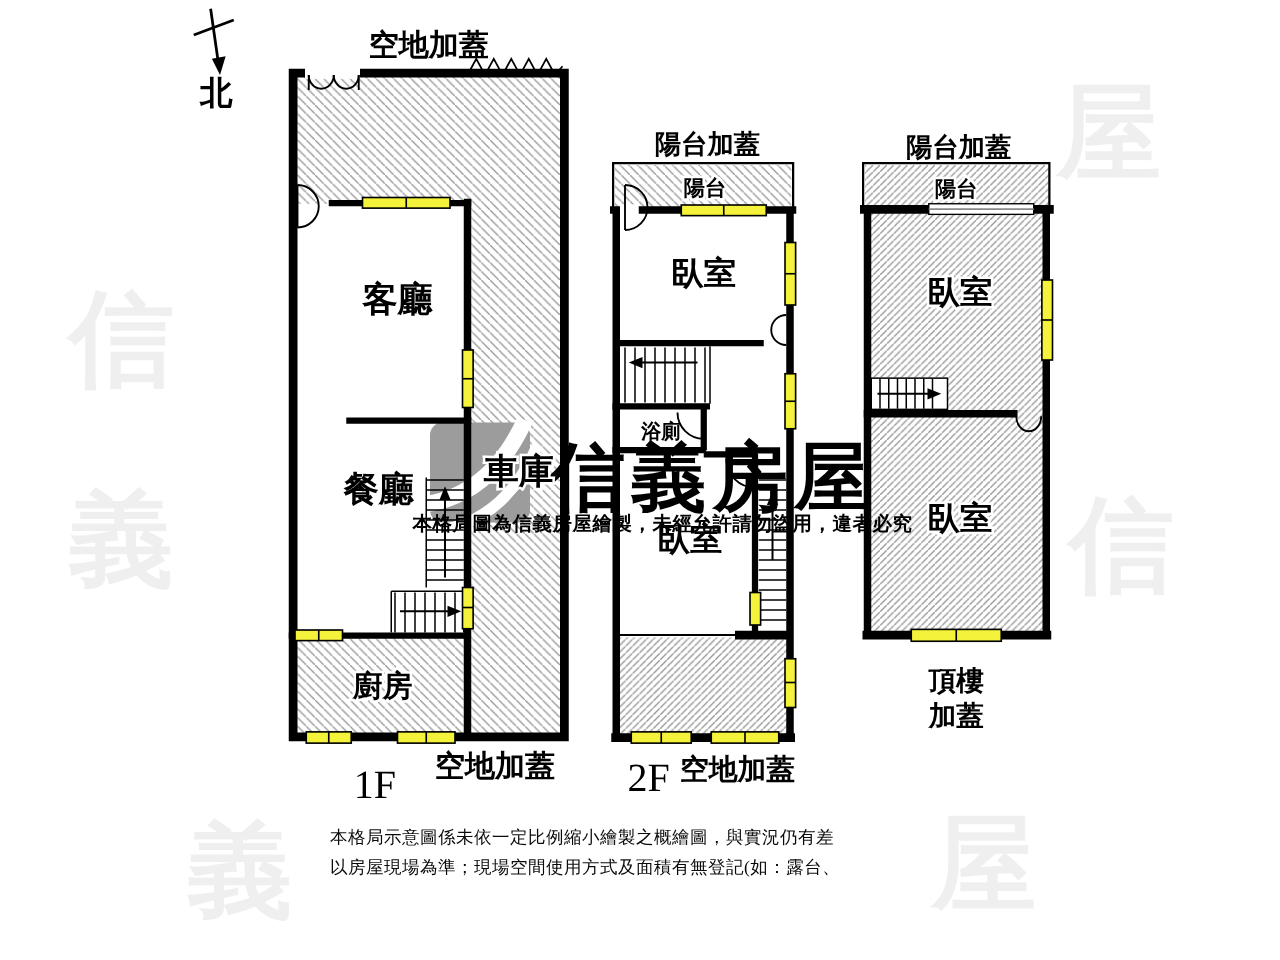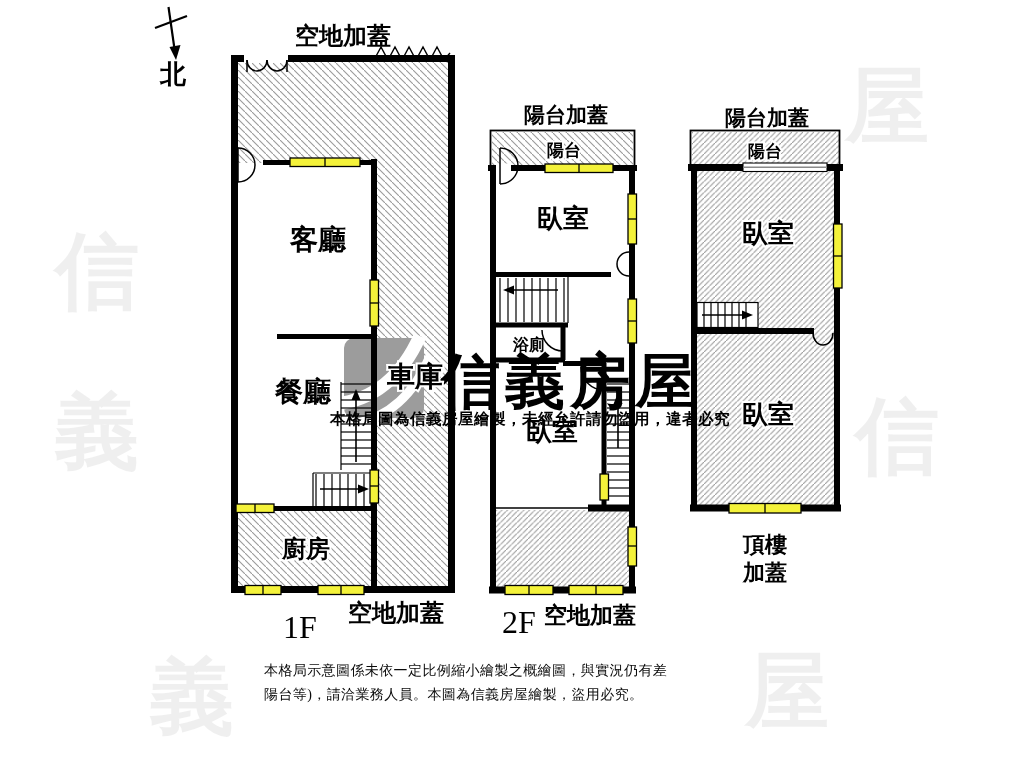"以房屋現場為準；現場空間使用方式及面積有無登記(如：露台、" div { html: none -> <div>以房屋現場為準；現場空間使用方式及面積有無登記(如：露台、</div> }
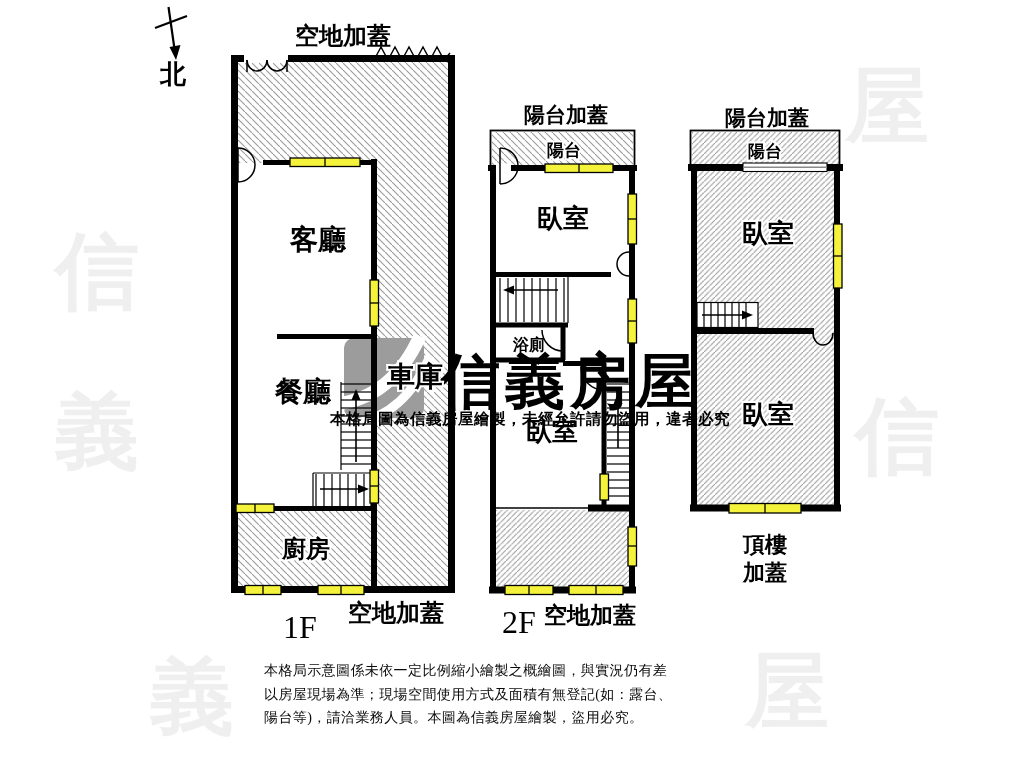"陽台等)，請洽業務人員。本圖為信義房屋繪製，盜用必究。" div { html: <div>陽台等)，請洽業務人員。本圖為信義房屋繪製，盜用必究。</div> -> none }
